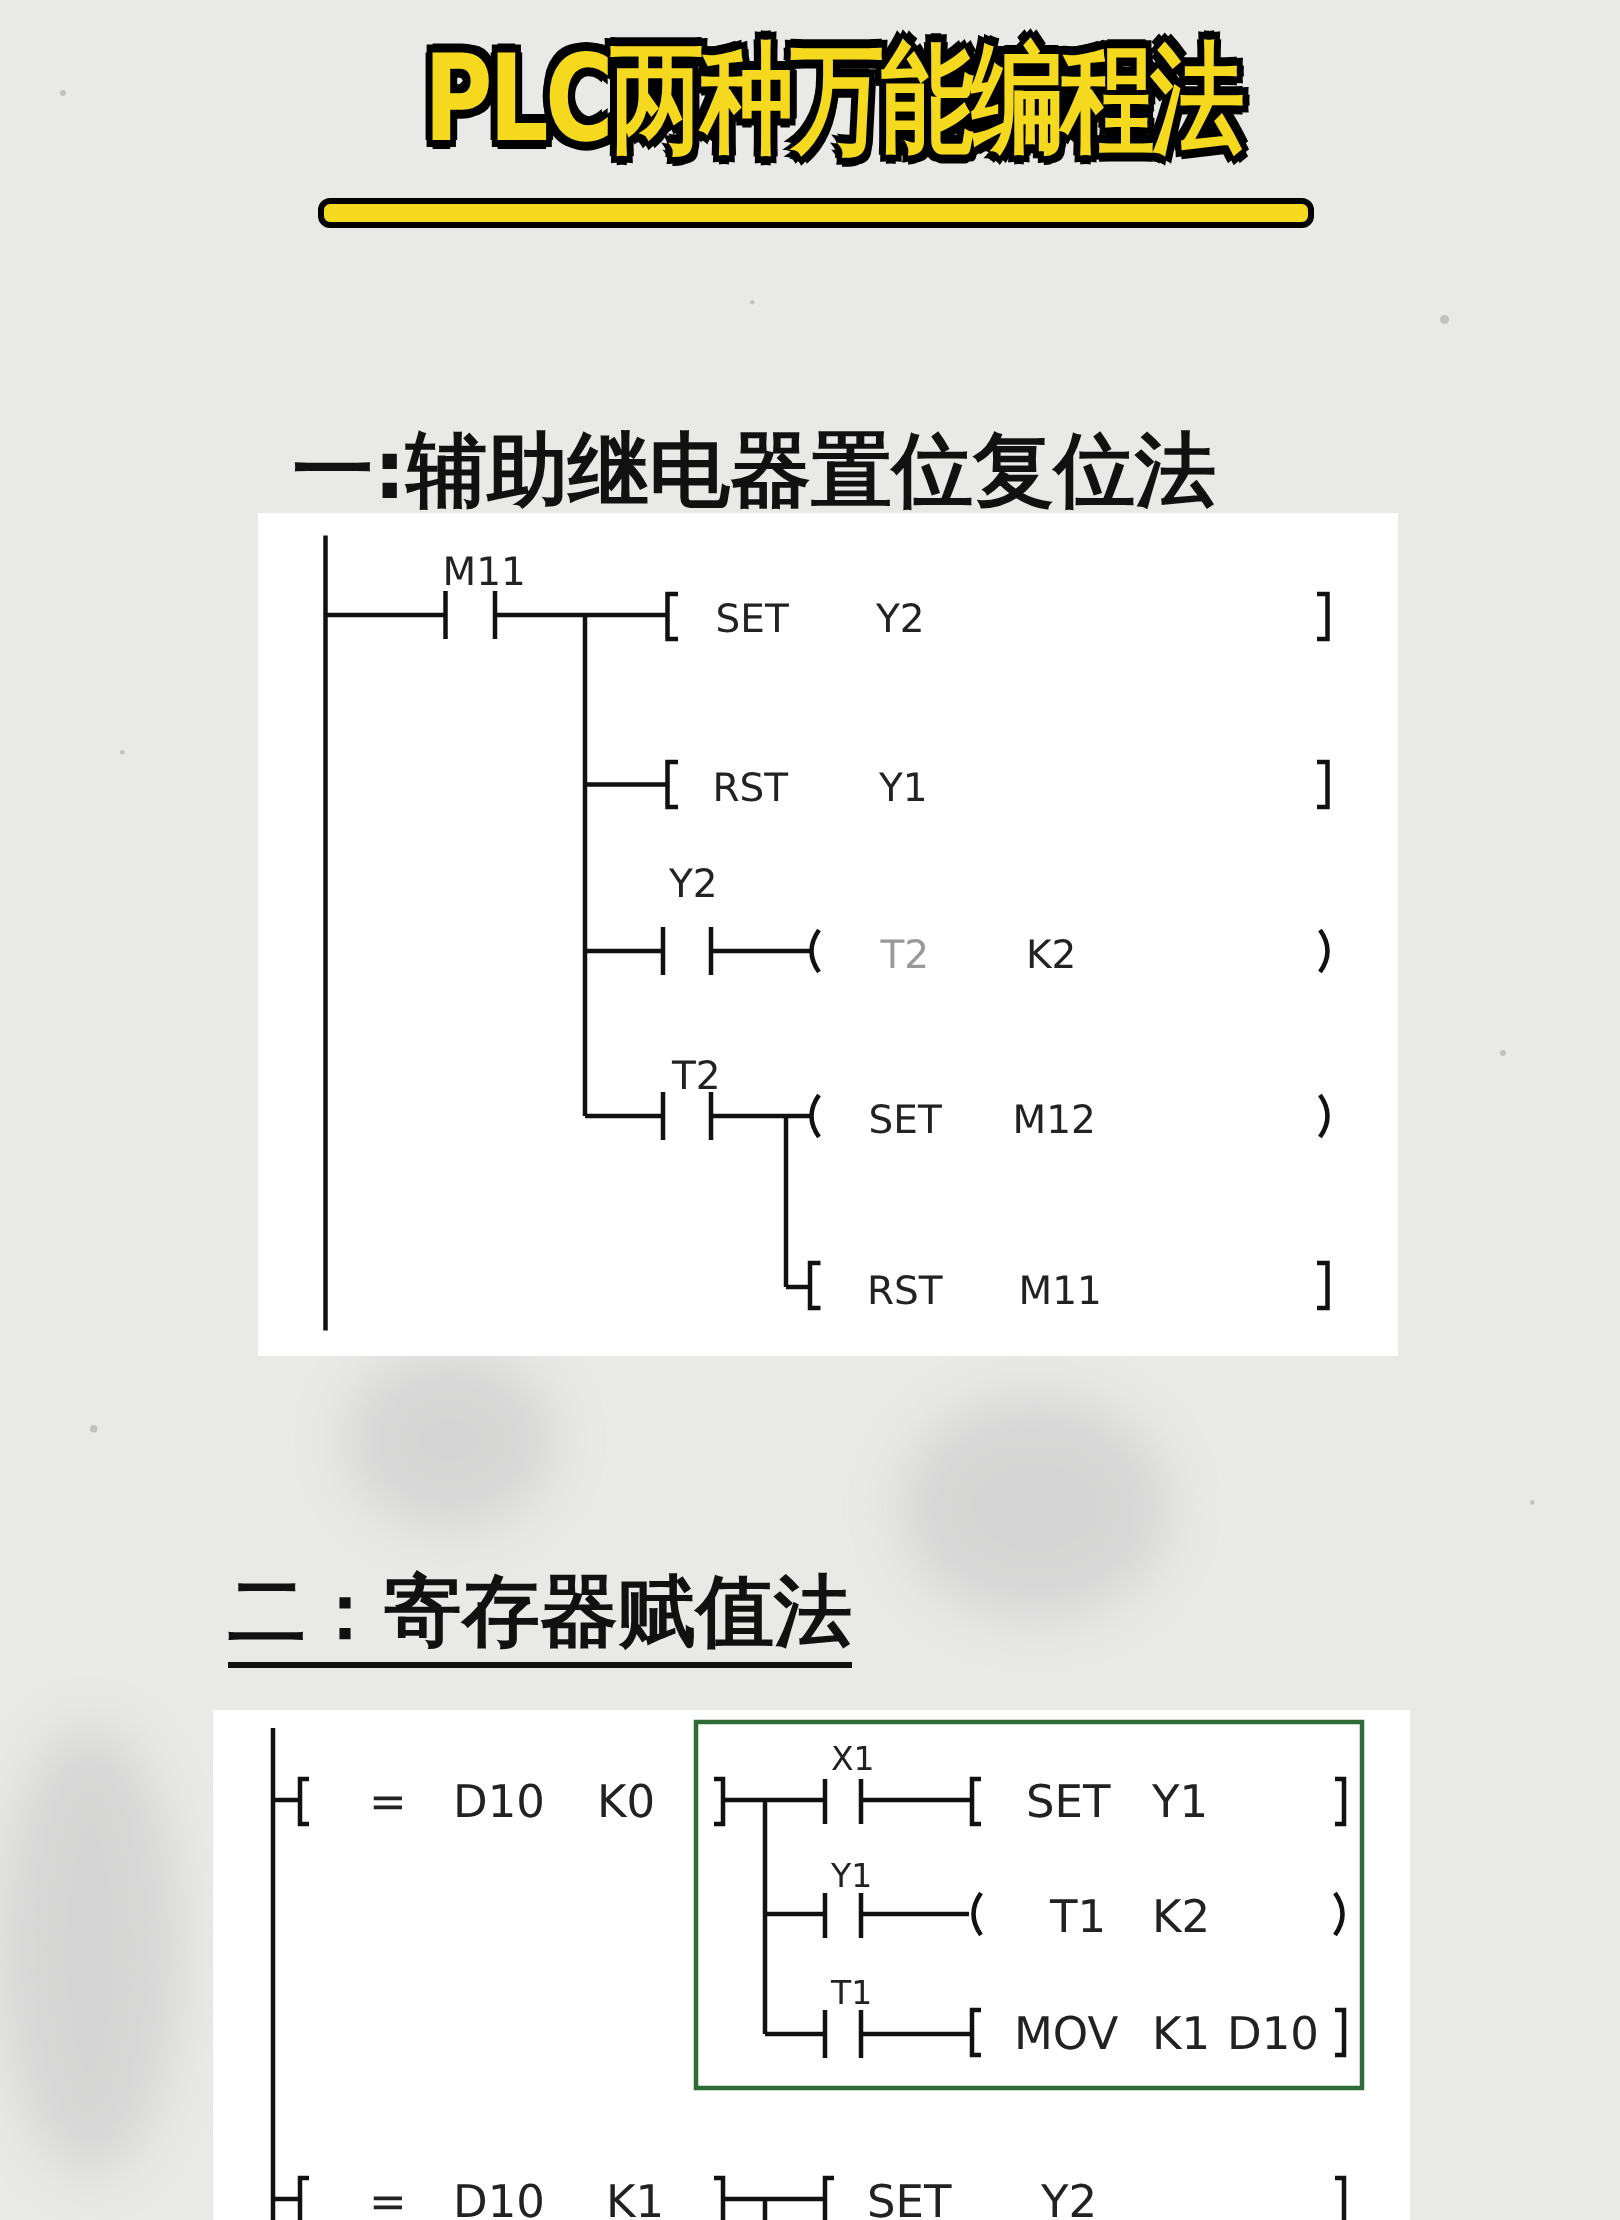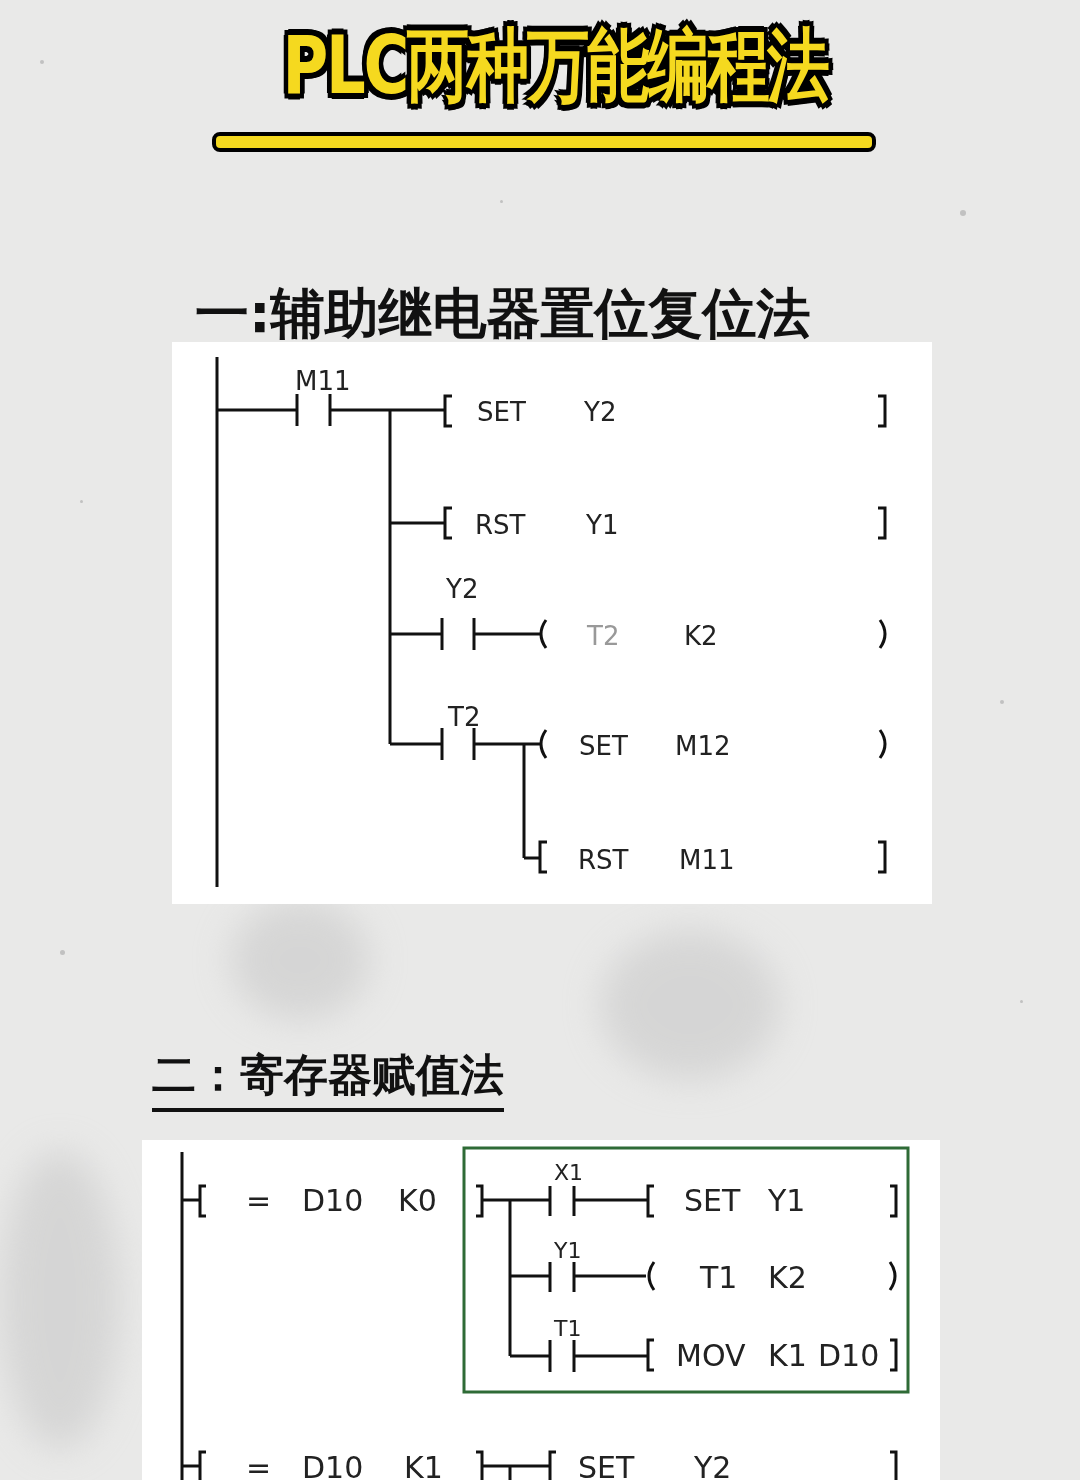"二：寄存器赋值法" div.section-head { font-size: 44px -> 52px }
